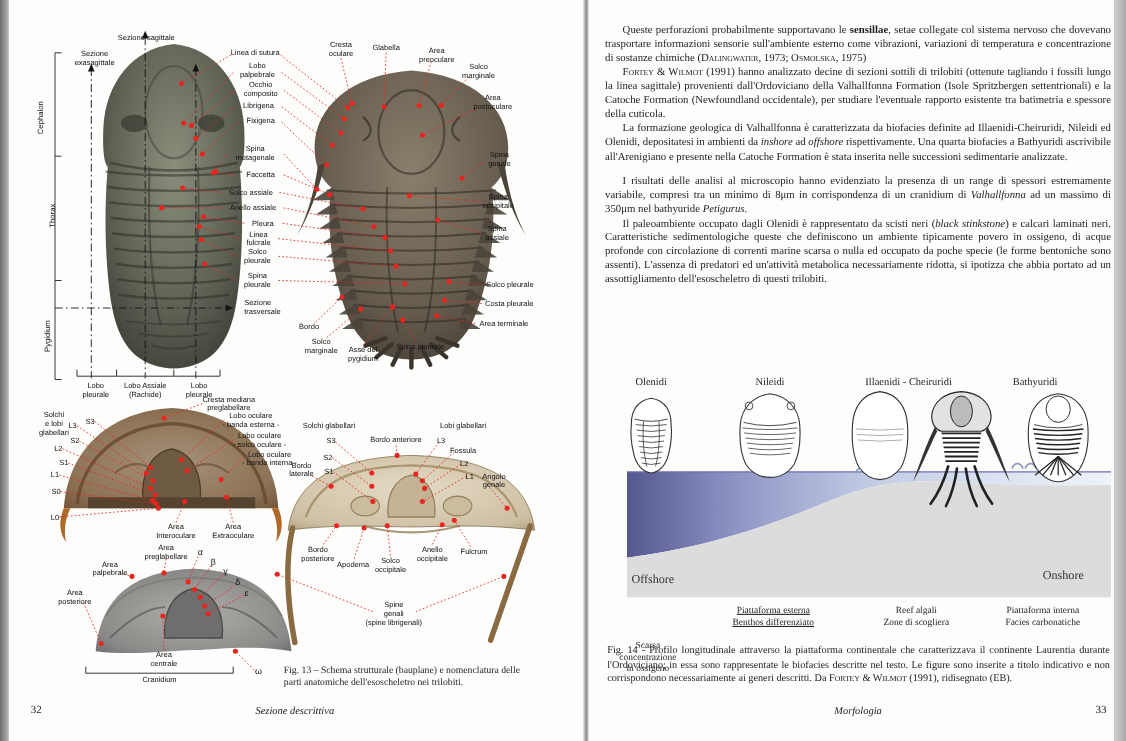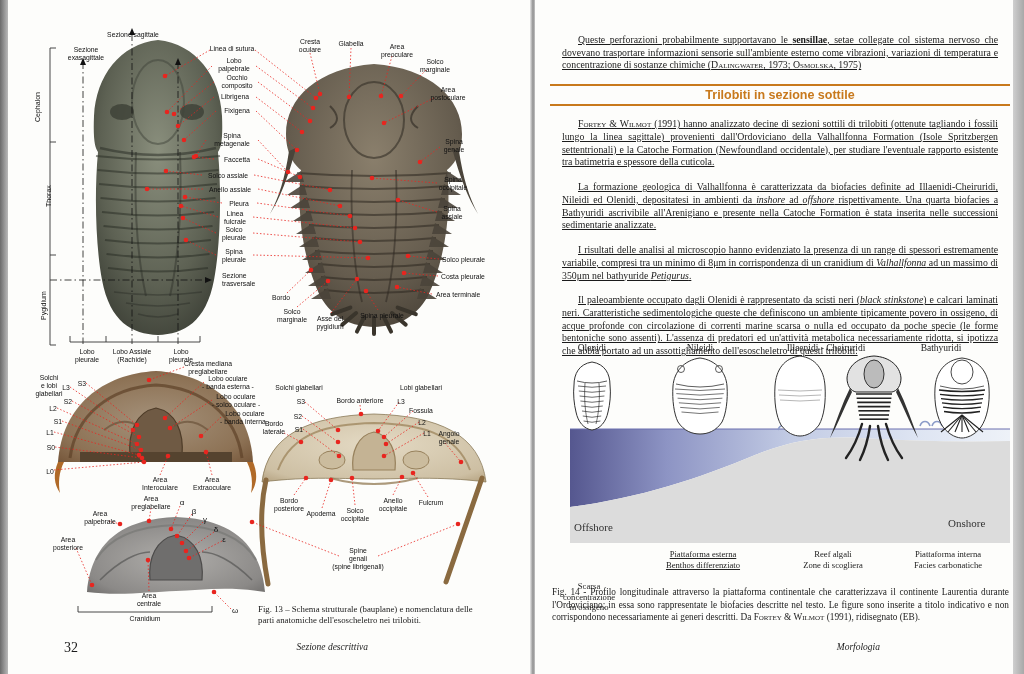"Queste perforazioni probabilmente" #rp-col p { margin: 12px -> 0; text-decoration: underline -> none }
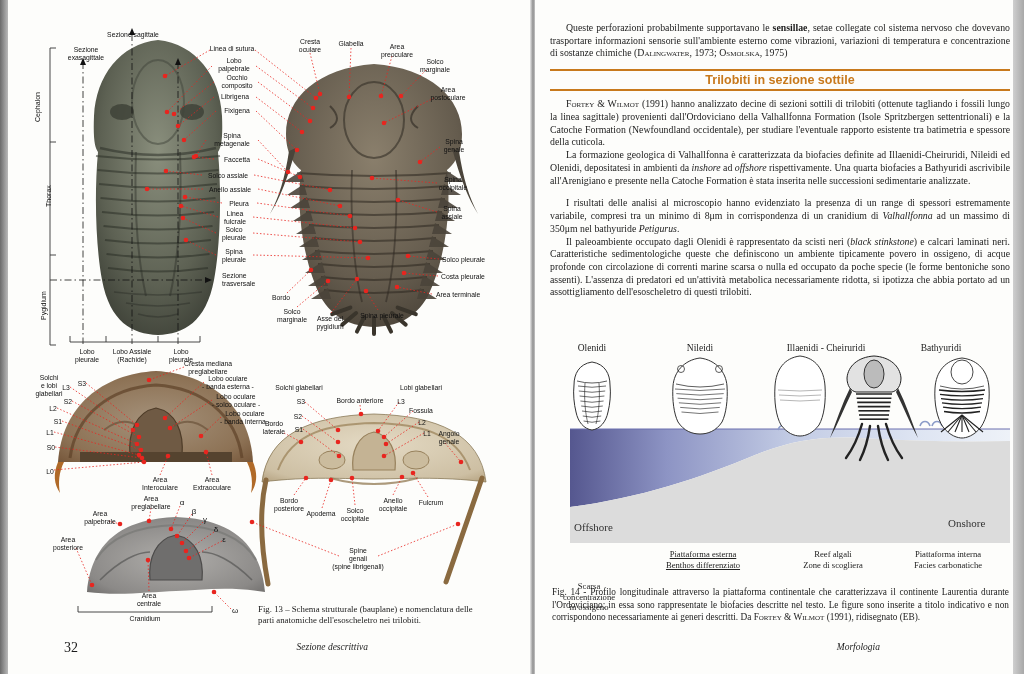"Trilobiti in sezione sottile" div { html: <div> <hr> <div>Trilobiti in sezione sottile</div> <hr> </div> -> none }
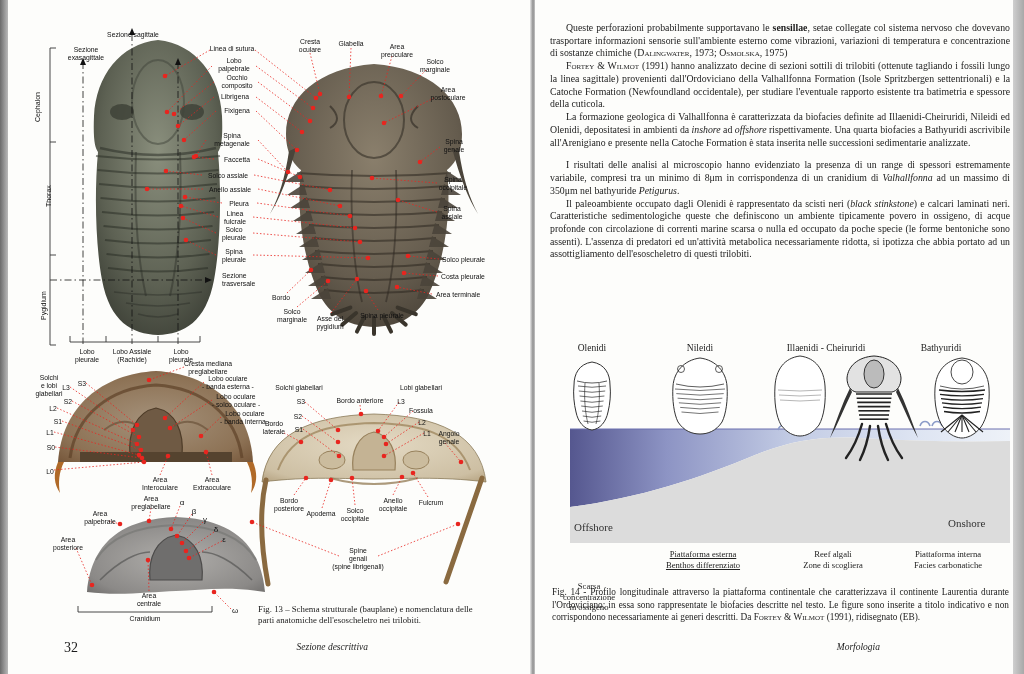"32" .pagenum { font-size: 14px -> 10px; margin-left: 36px -> none }
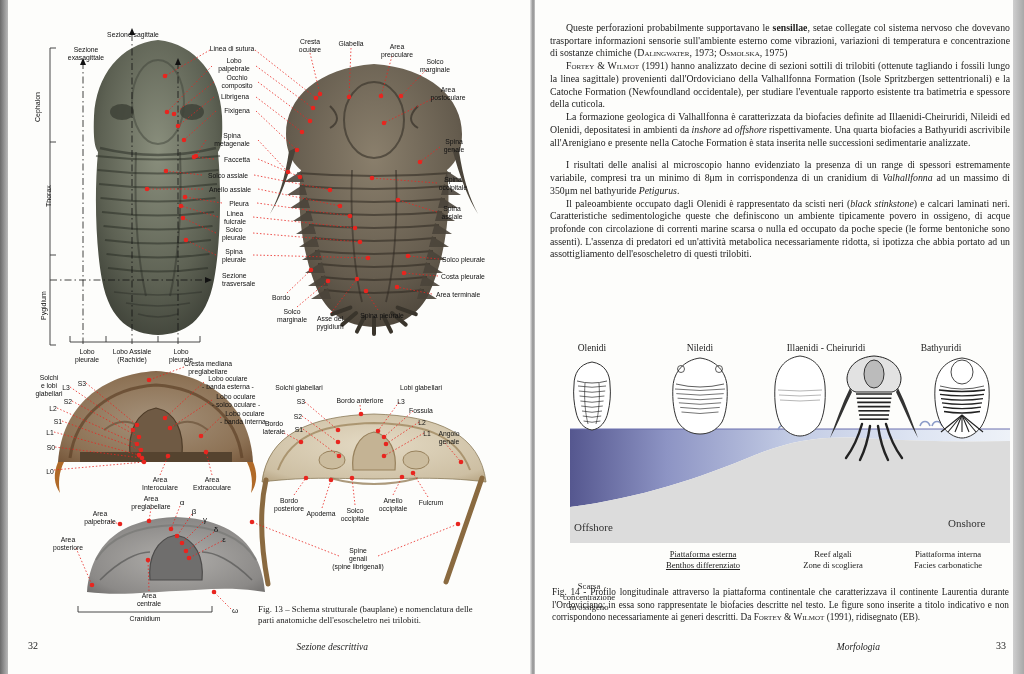"Sezione descrittiva" .running-foot { text-align: right -> center }
